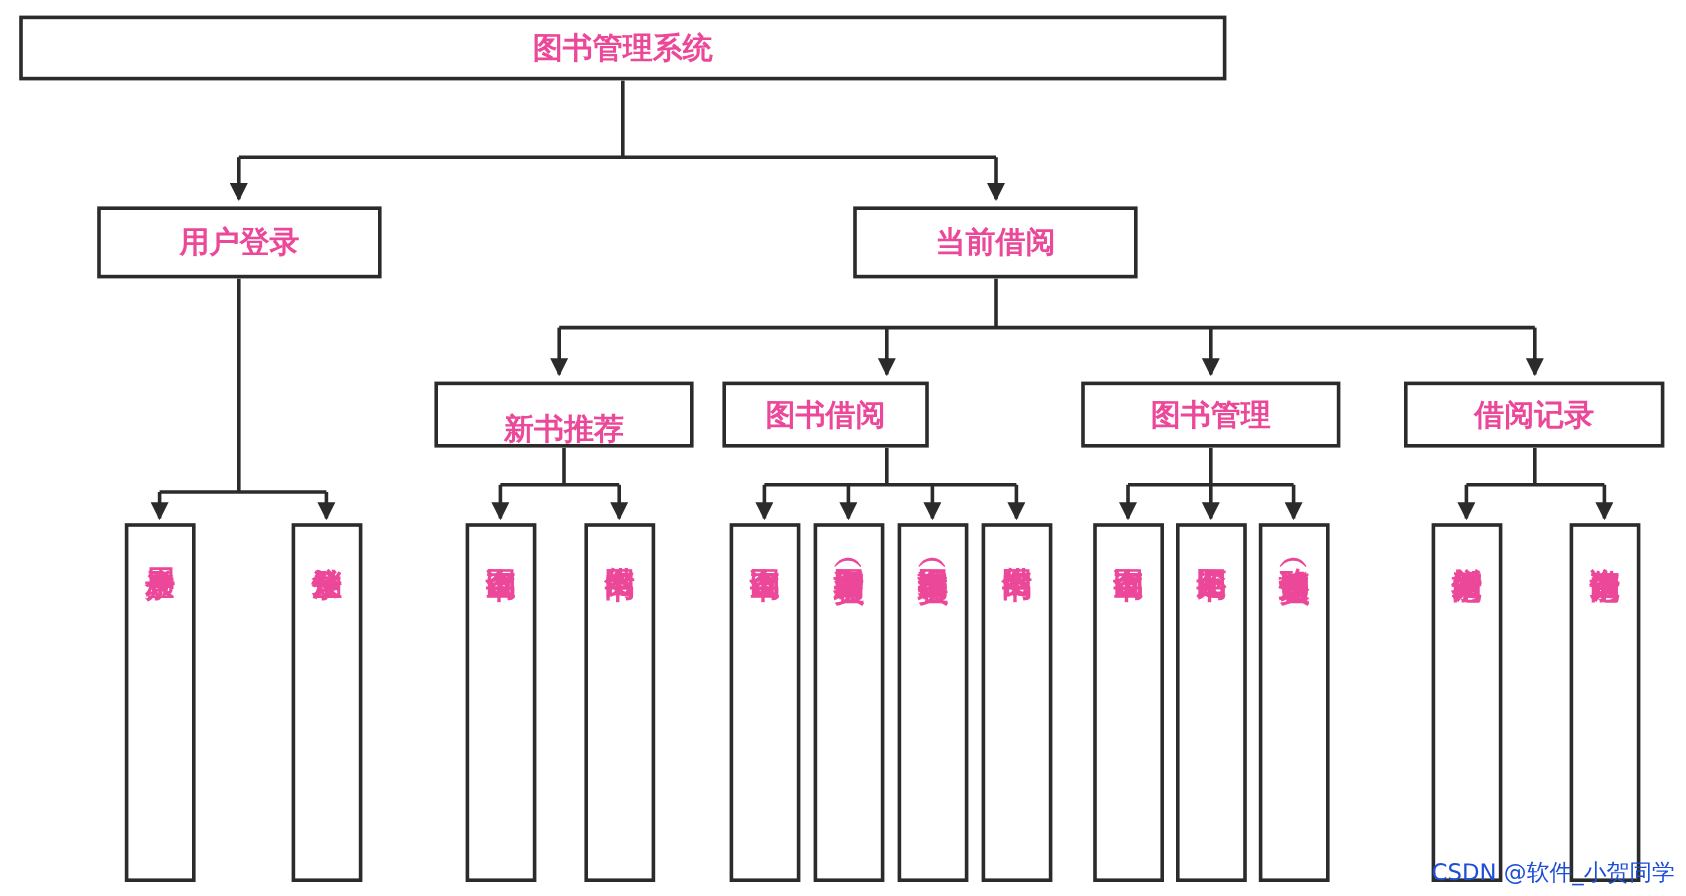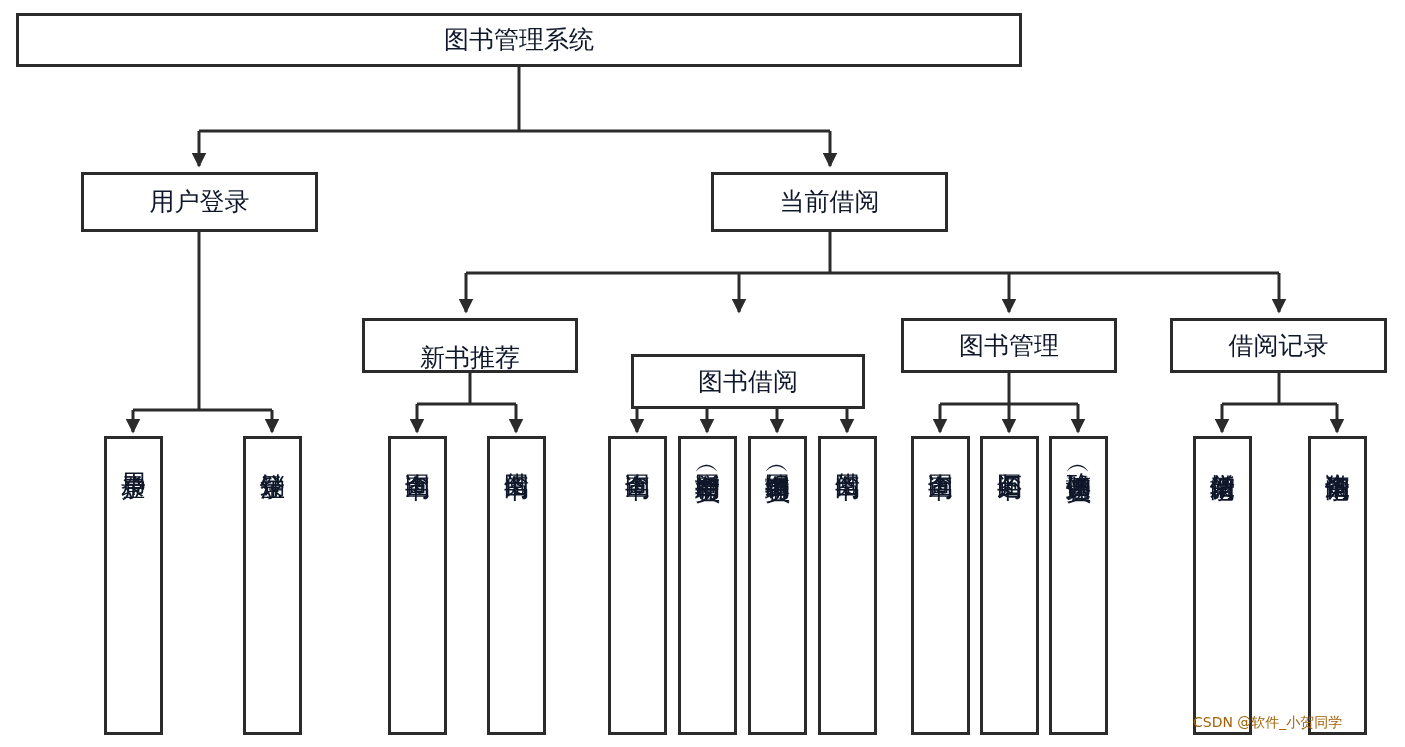"图书管理系统" .node { color: #0f172a -> #ec4899; font-weight: none -> bold }
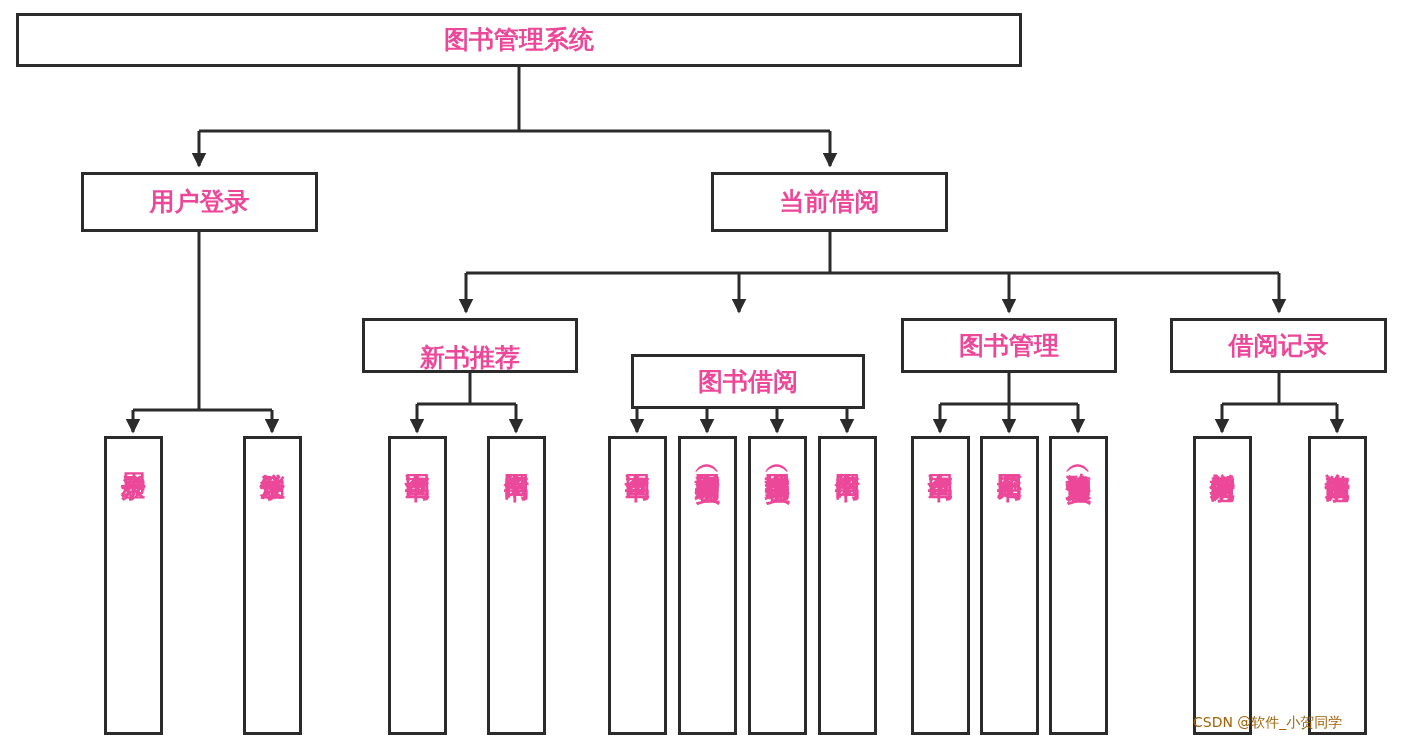"图书借阅" div.node { left: 631px -> 602px; margin-top: 36px -> none; width: 234px -> 172px }
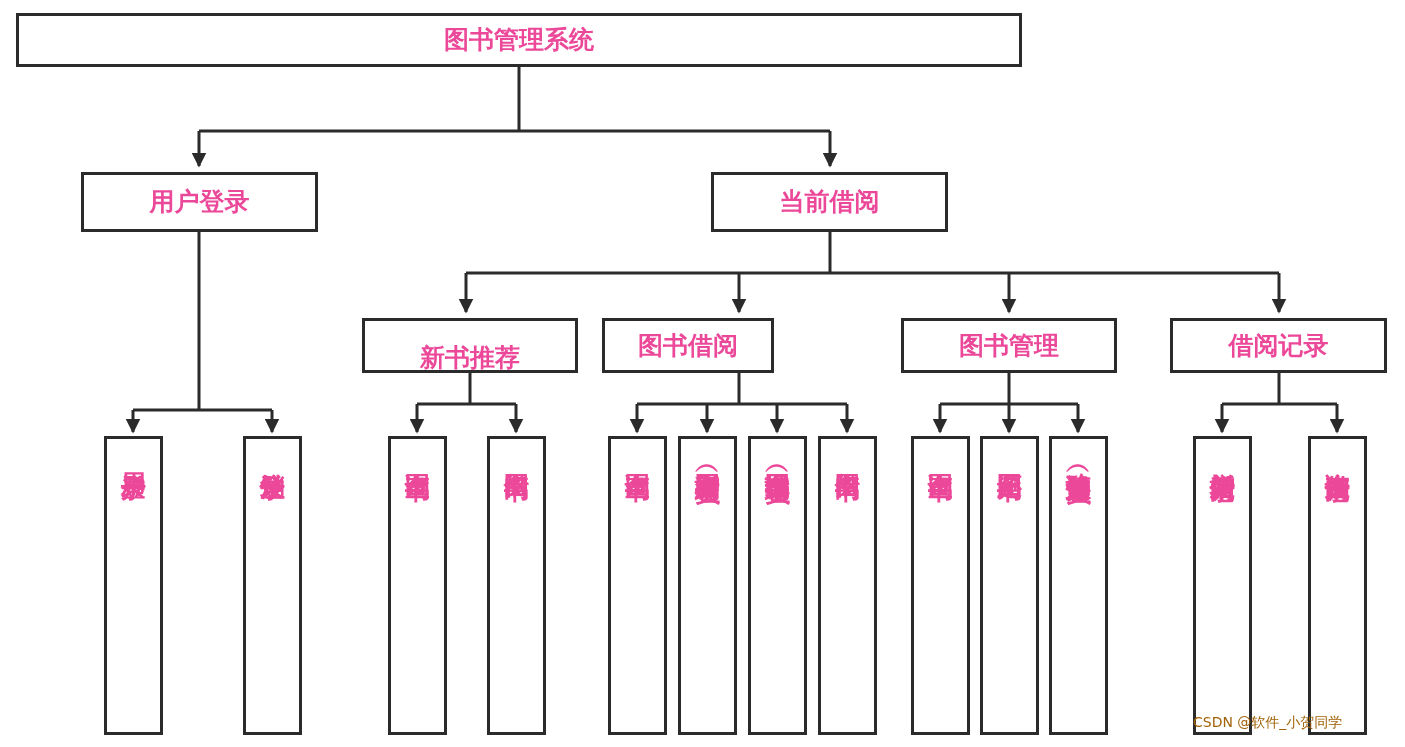"CSDN @软件_小贺同学" .watermark { color: #a16207 -> #1d4ed8; font-size: 14px -> 19px }
